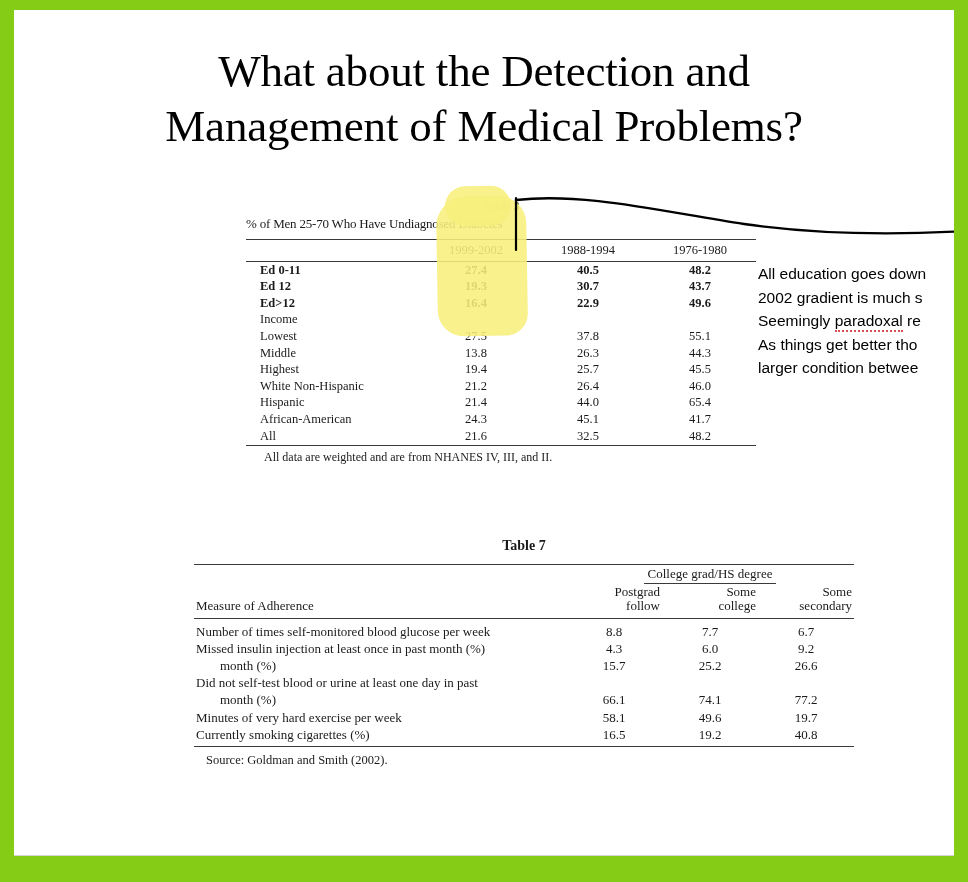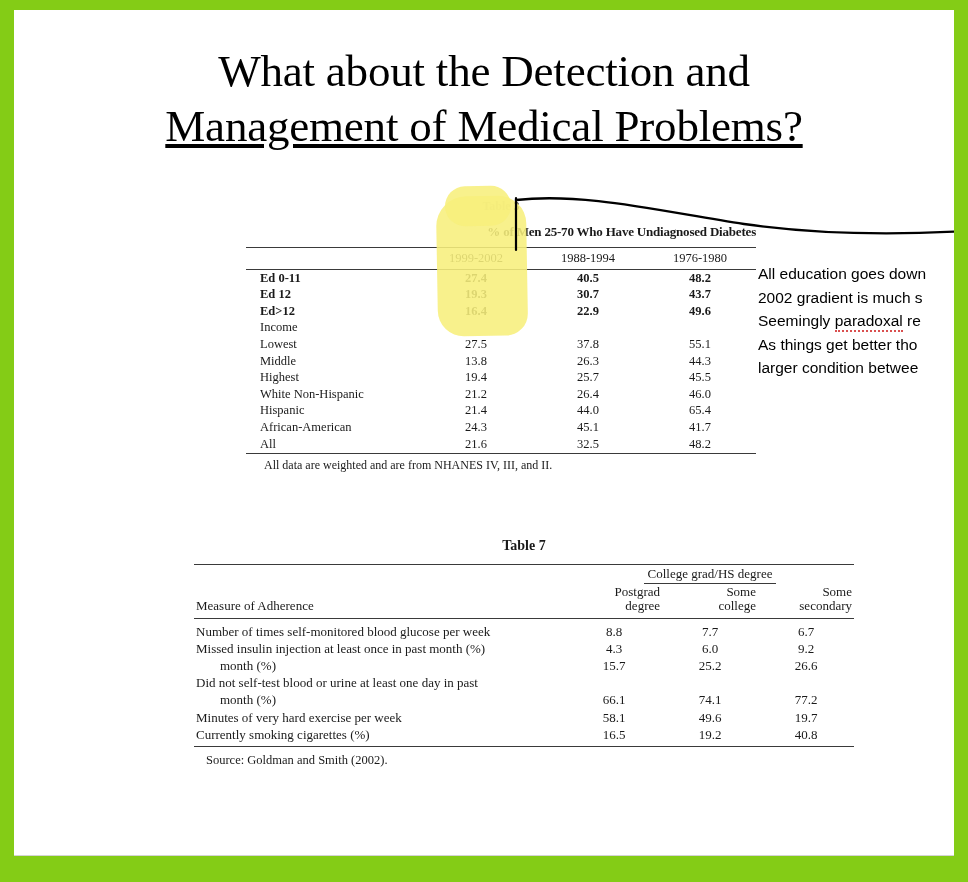"Management of Medical Problems?" .title .l2 { text-decoration: underline -> none }
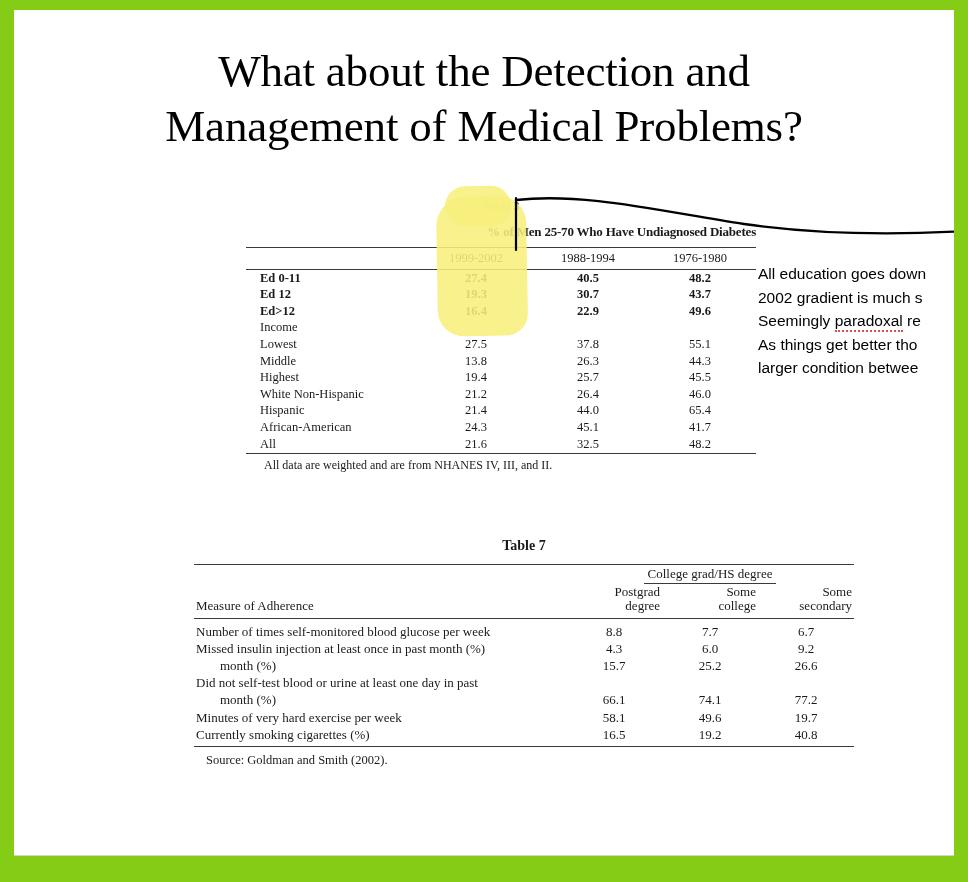"% of Men 25-70 Who" .t3-sub { font-weight: bold -> normal; margin-top: 10px -> 2px; text-align: right -> left }
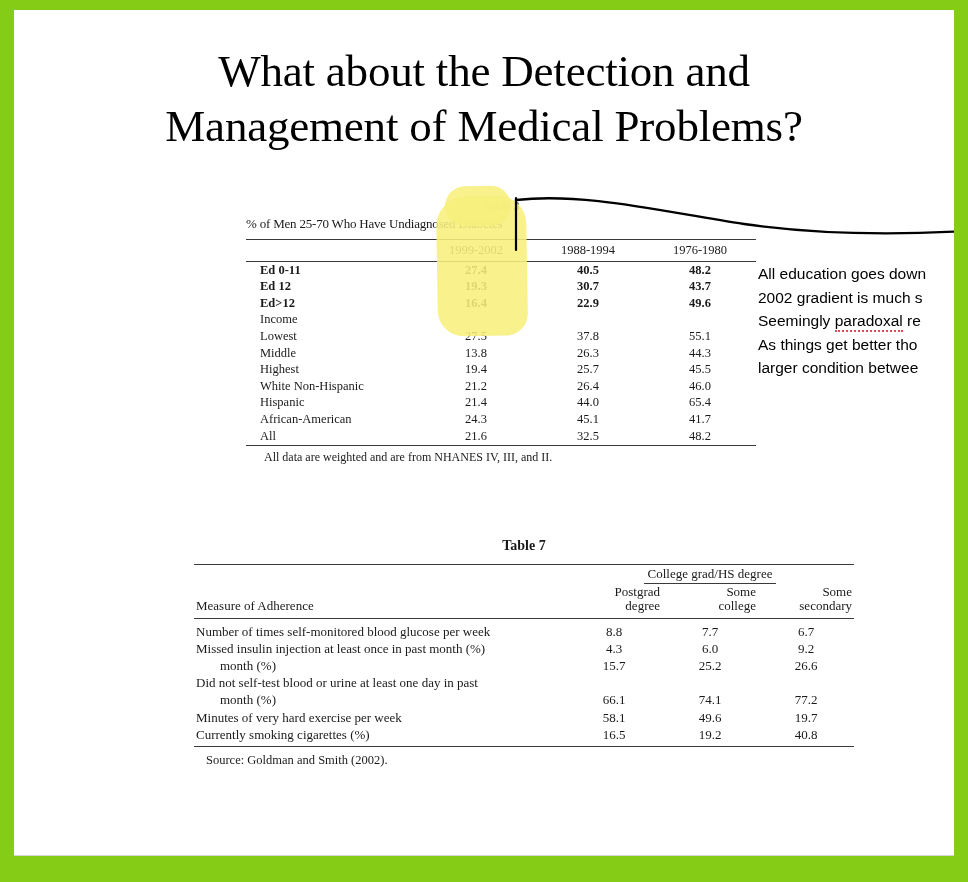"degree" span { text: degree -> follow }
